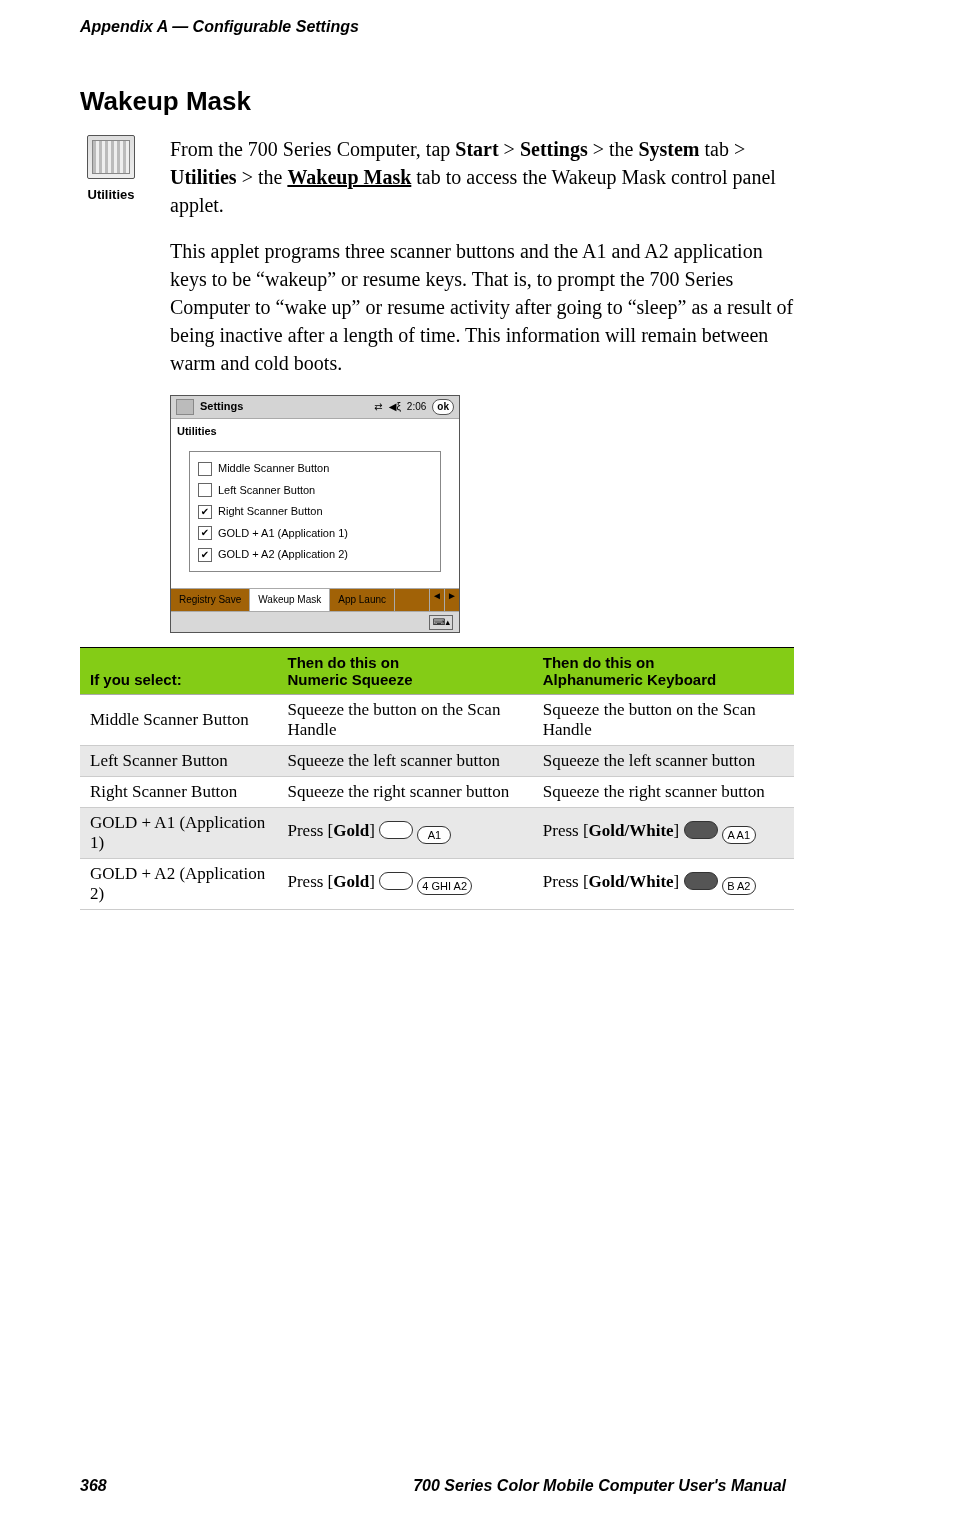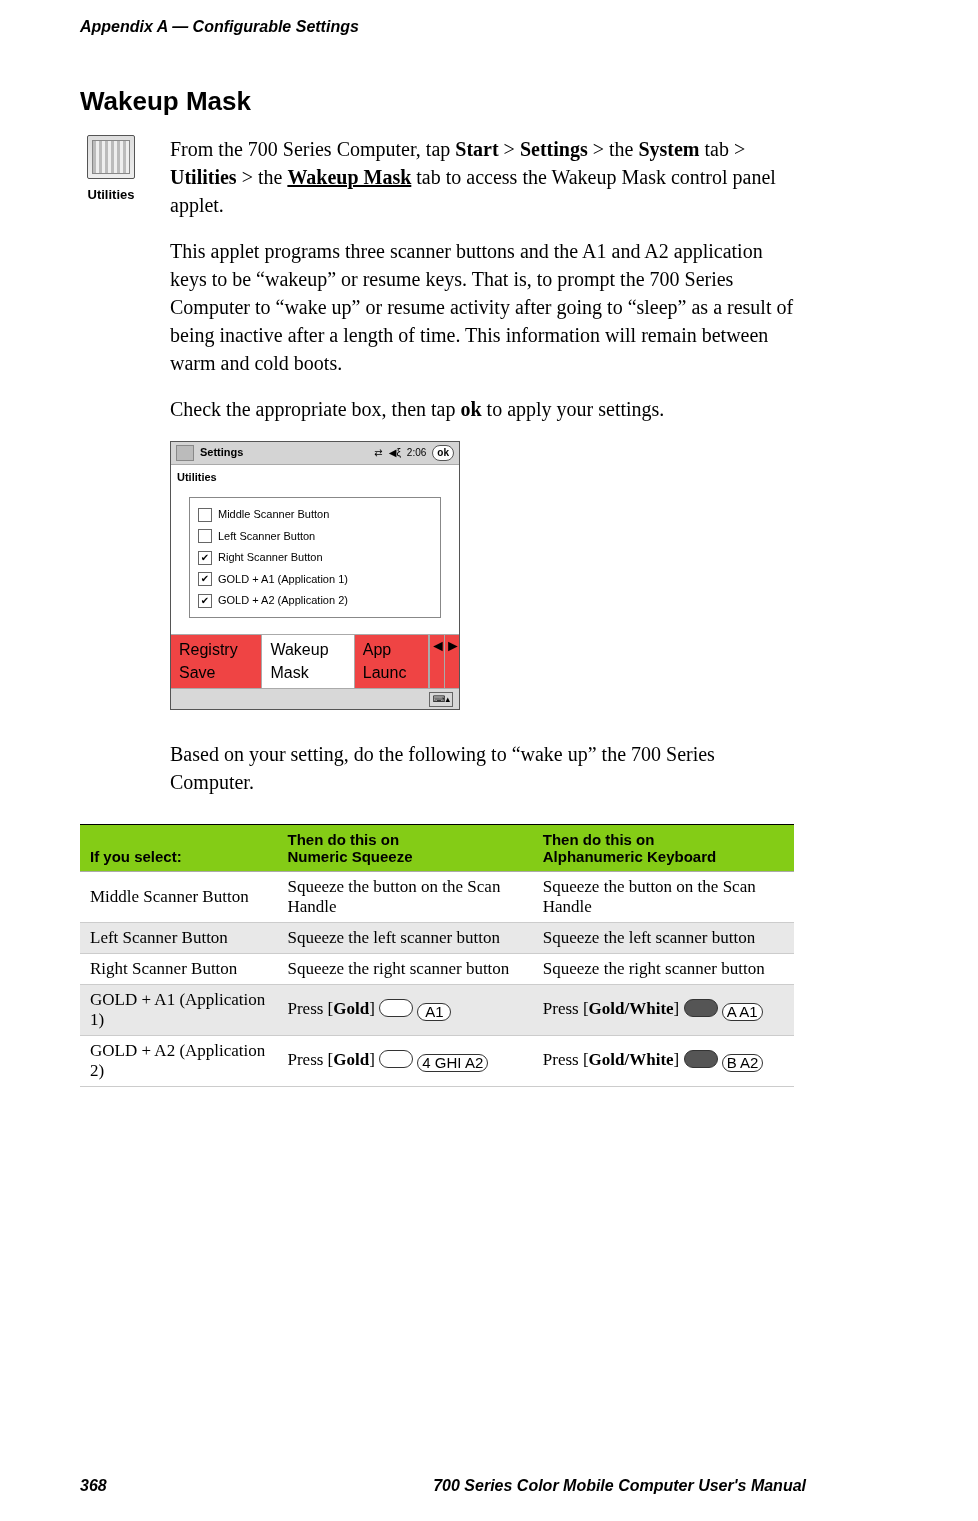"Check the appropriate box, then" p { html: <p> <span>Check the appropriate box, then tap </span><span>ok</span><span> to apply your settings.</span> </p> -> none }
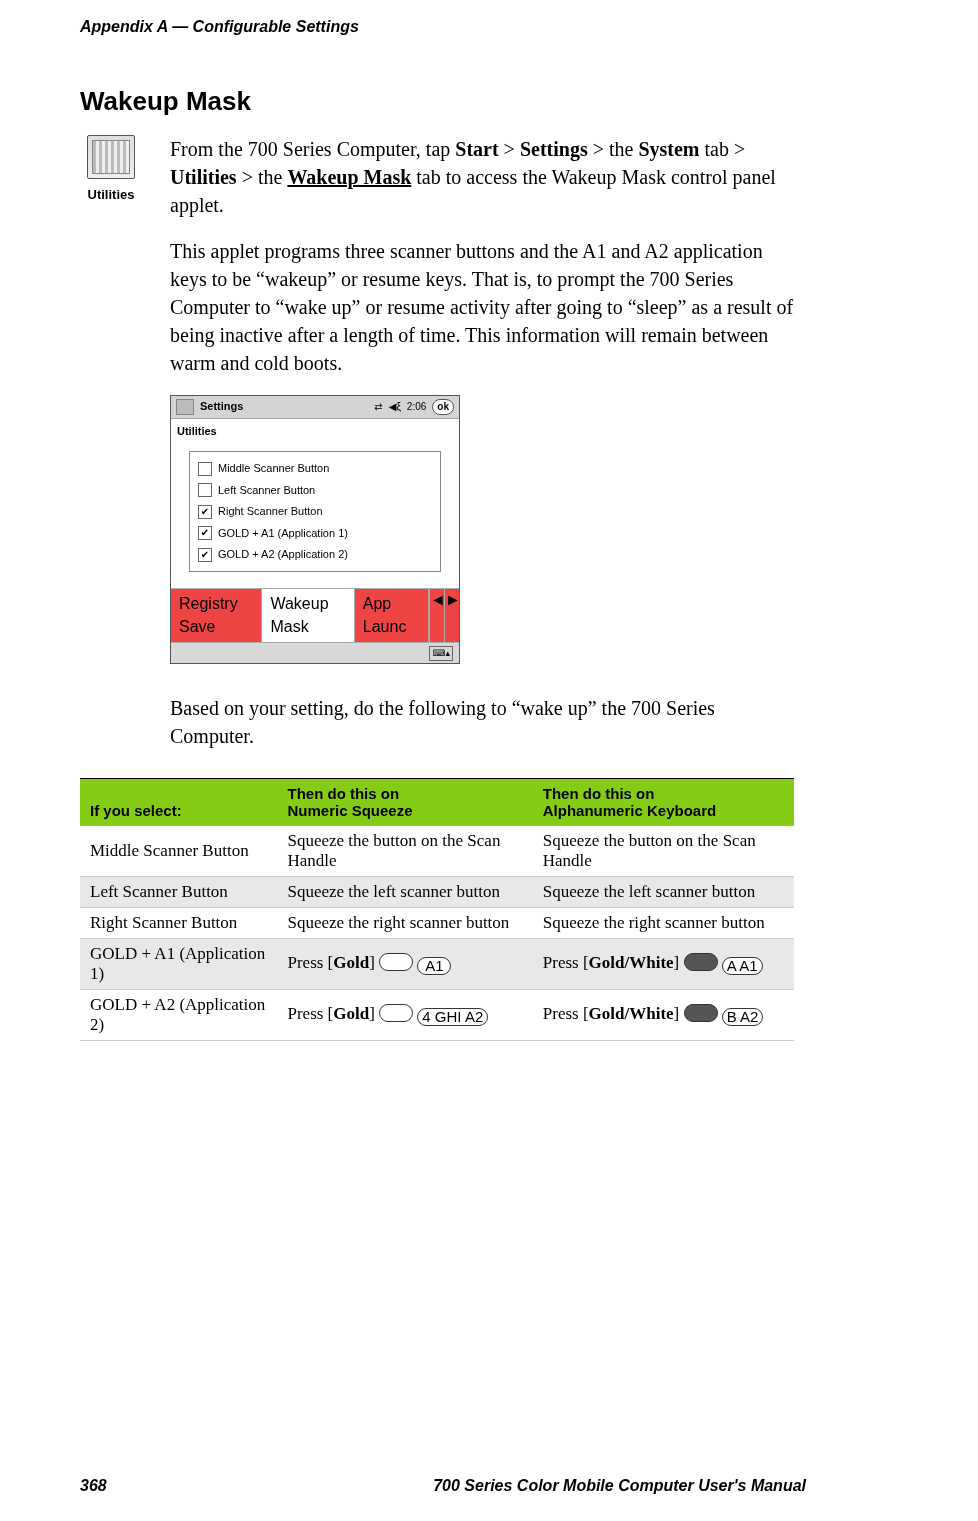"Registry Save" .ss-tabs { background: #ef4444 -> #a16207; font-size: 16px -> 10px }
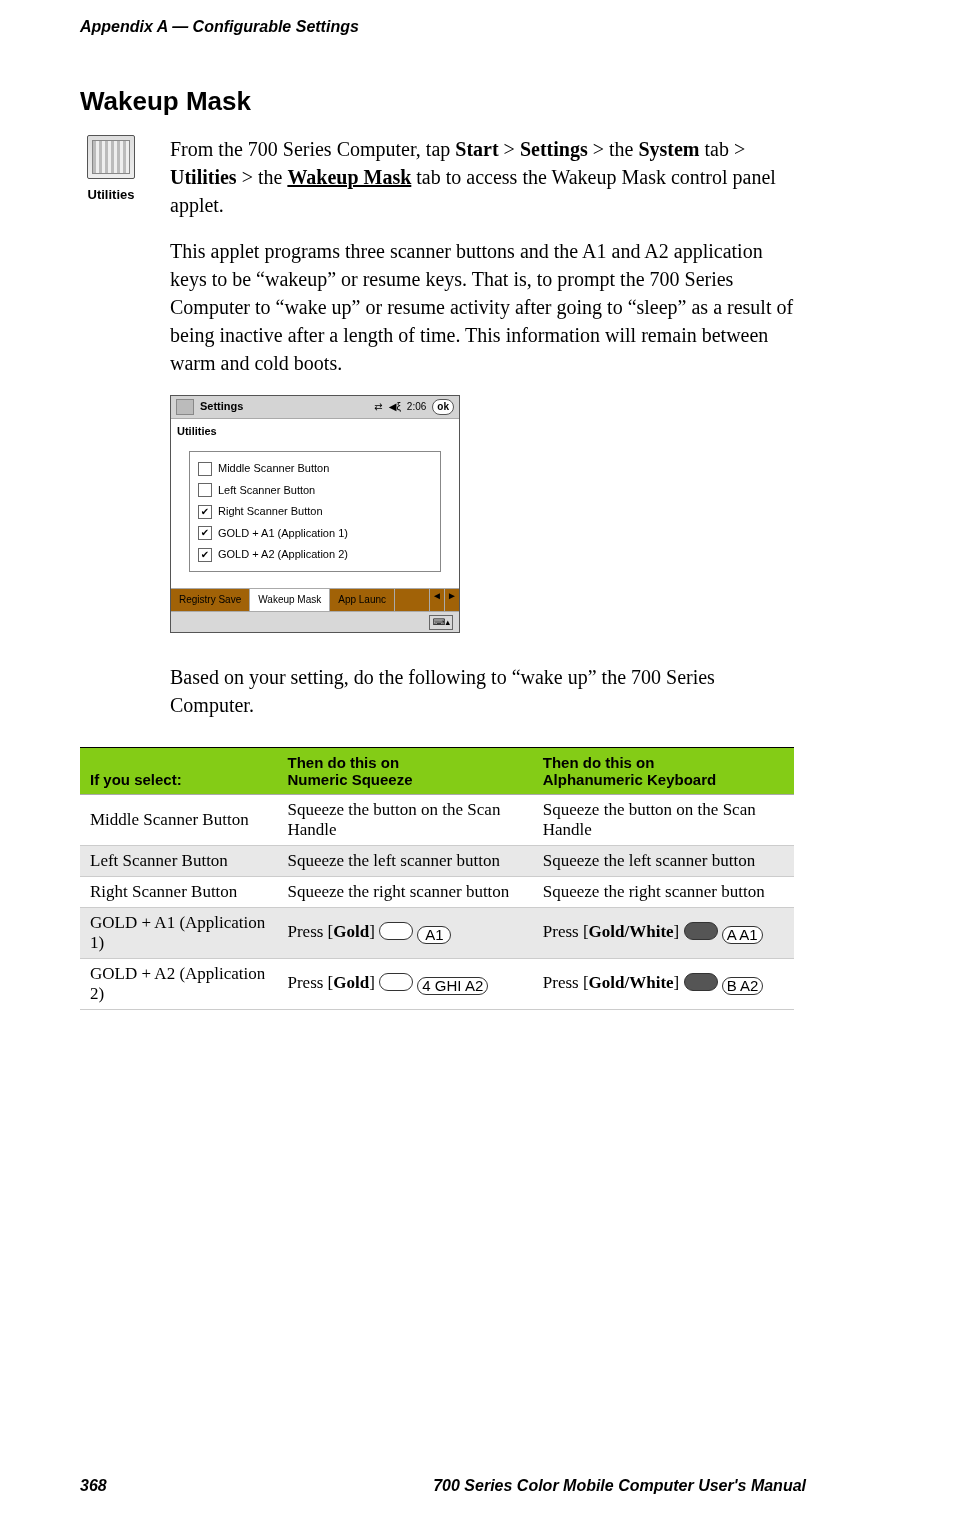"Based on your setting, do" p { html: <p>Based on your setting, do the following to “wake up” the 700 Series Computer.</p> -> none }
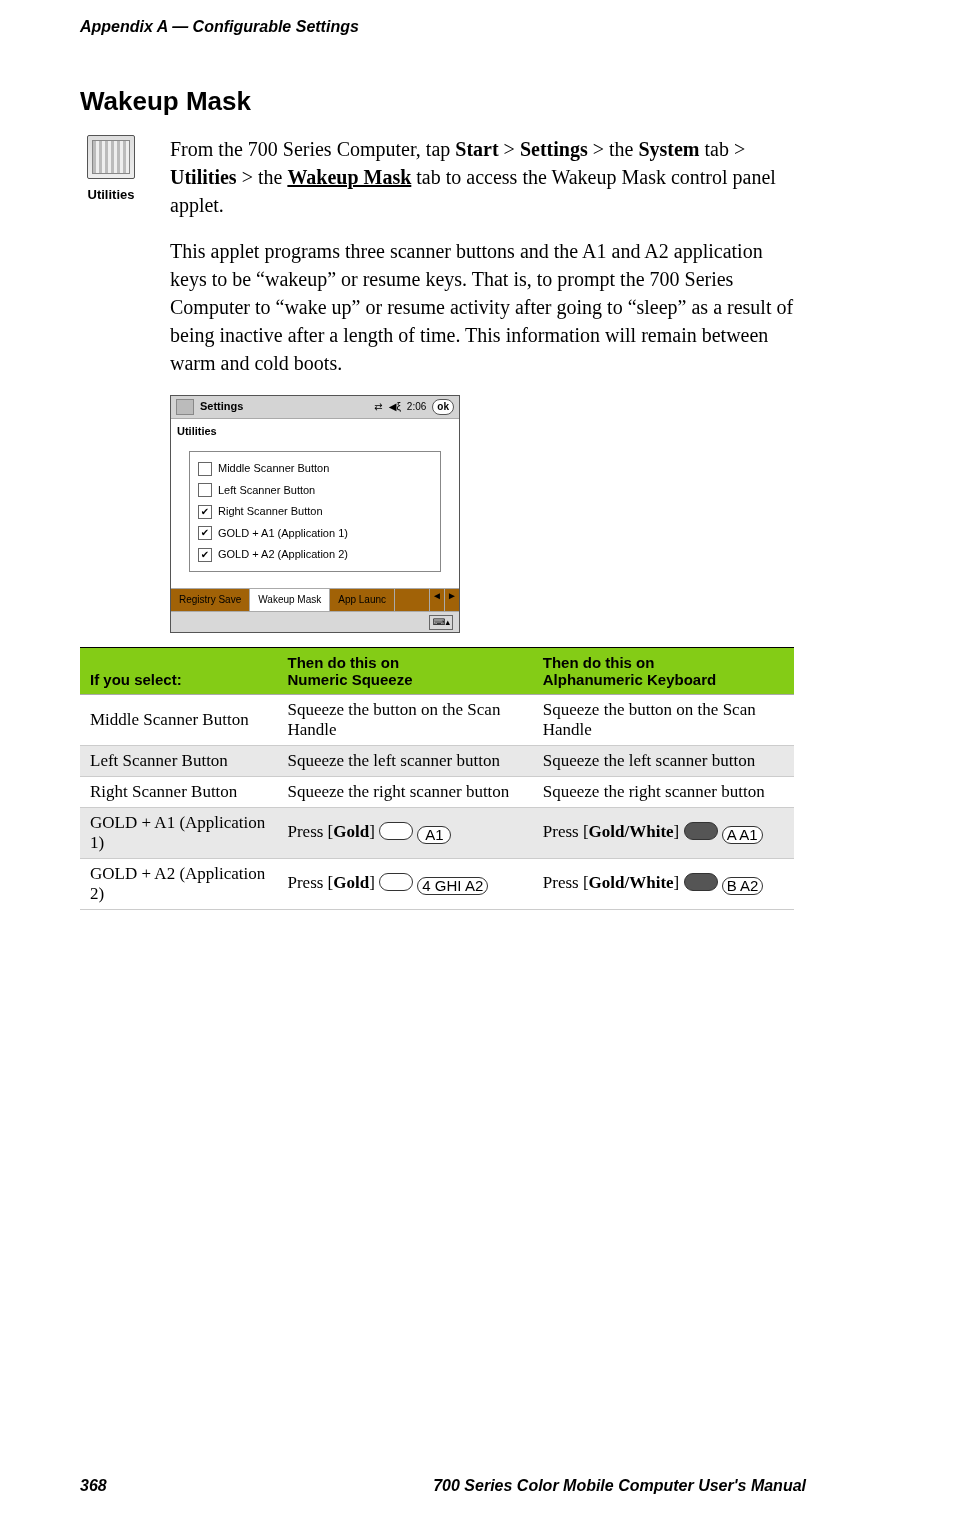"A1" .keyicon { font-size: 15px -> 11px }
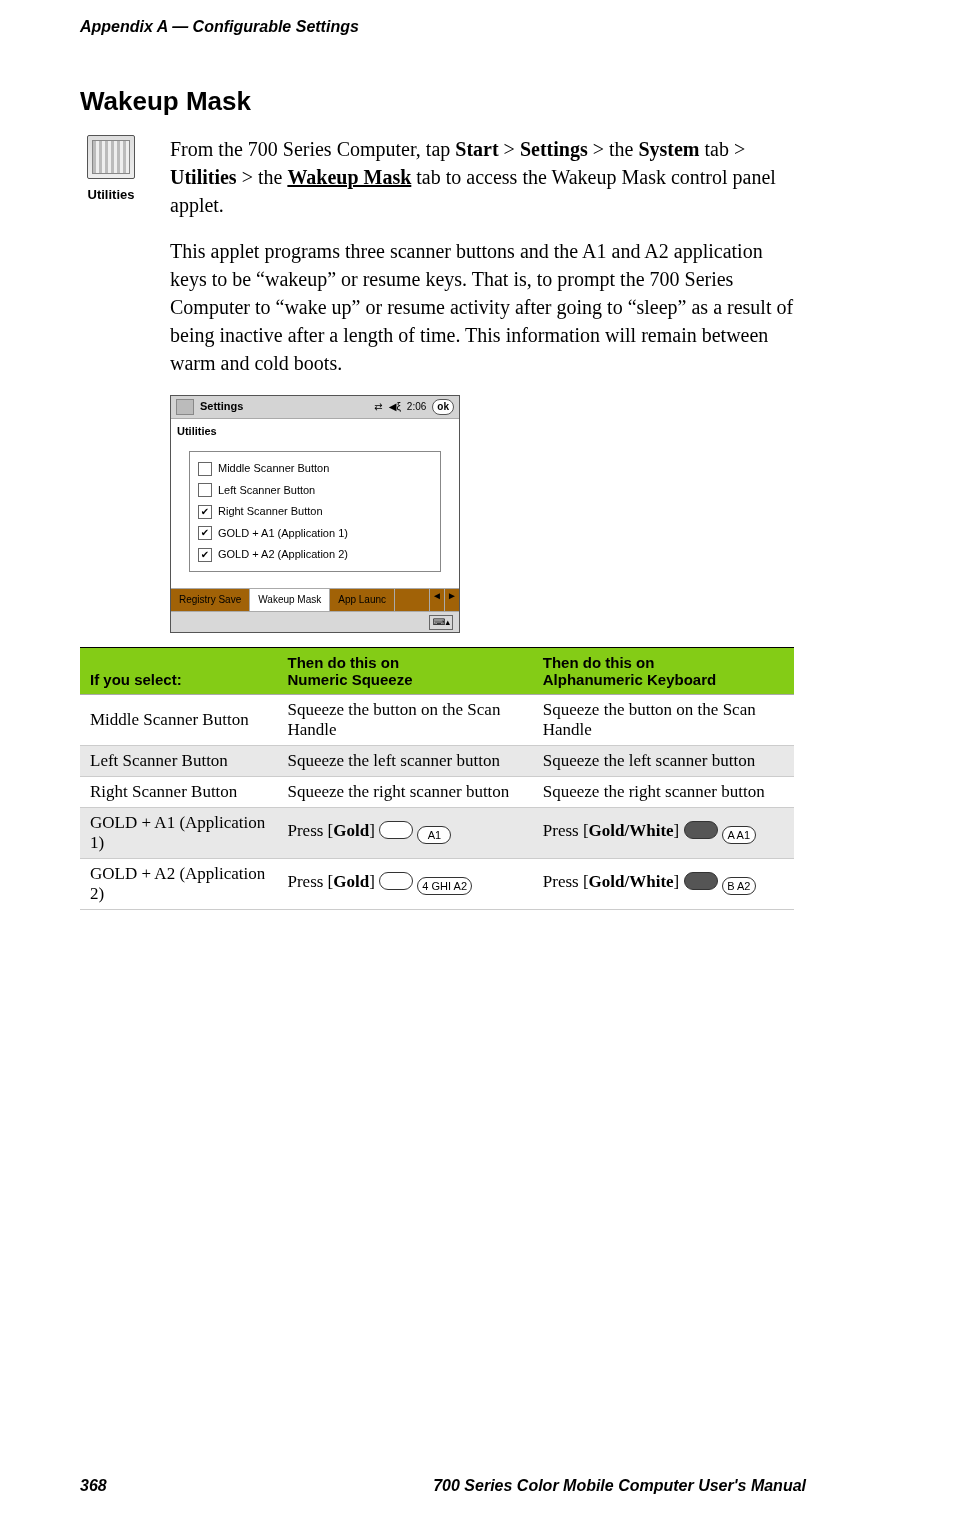"368" .footer { right: 68px -> 88px }
